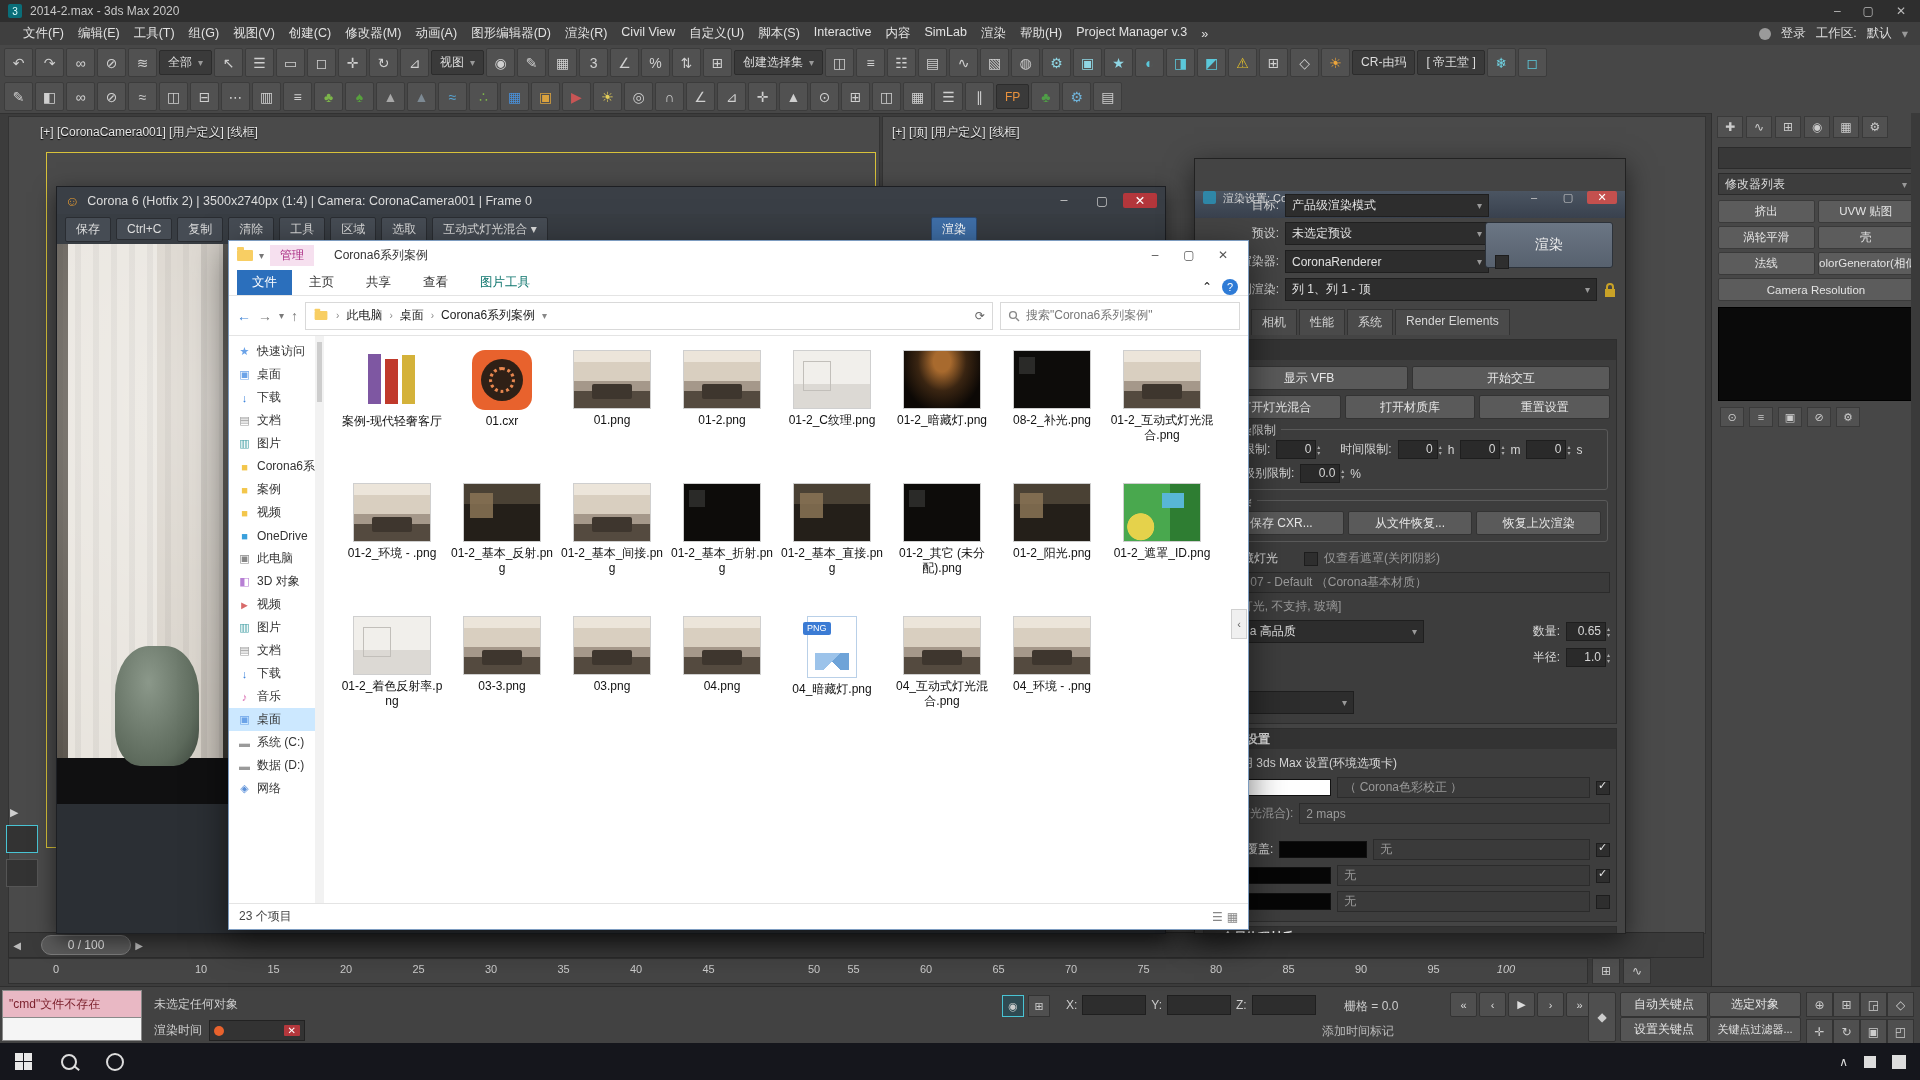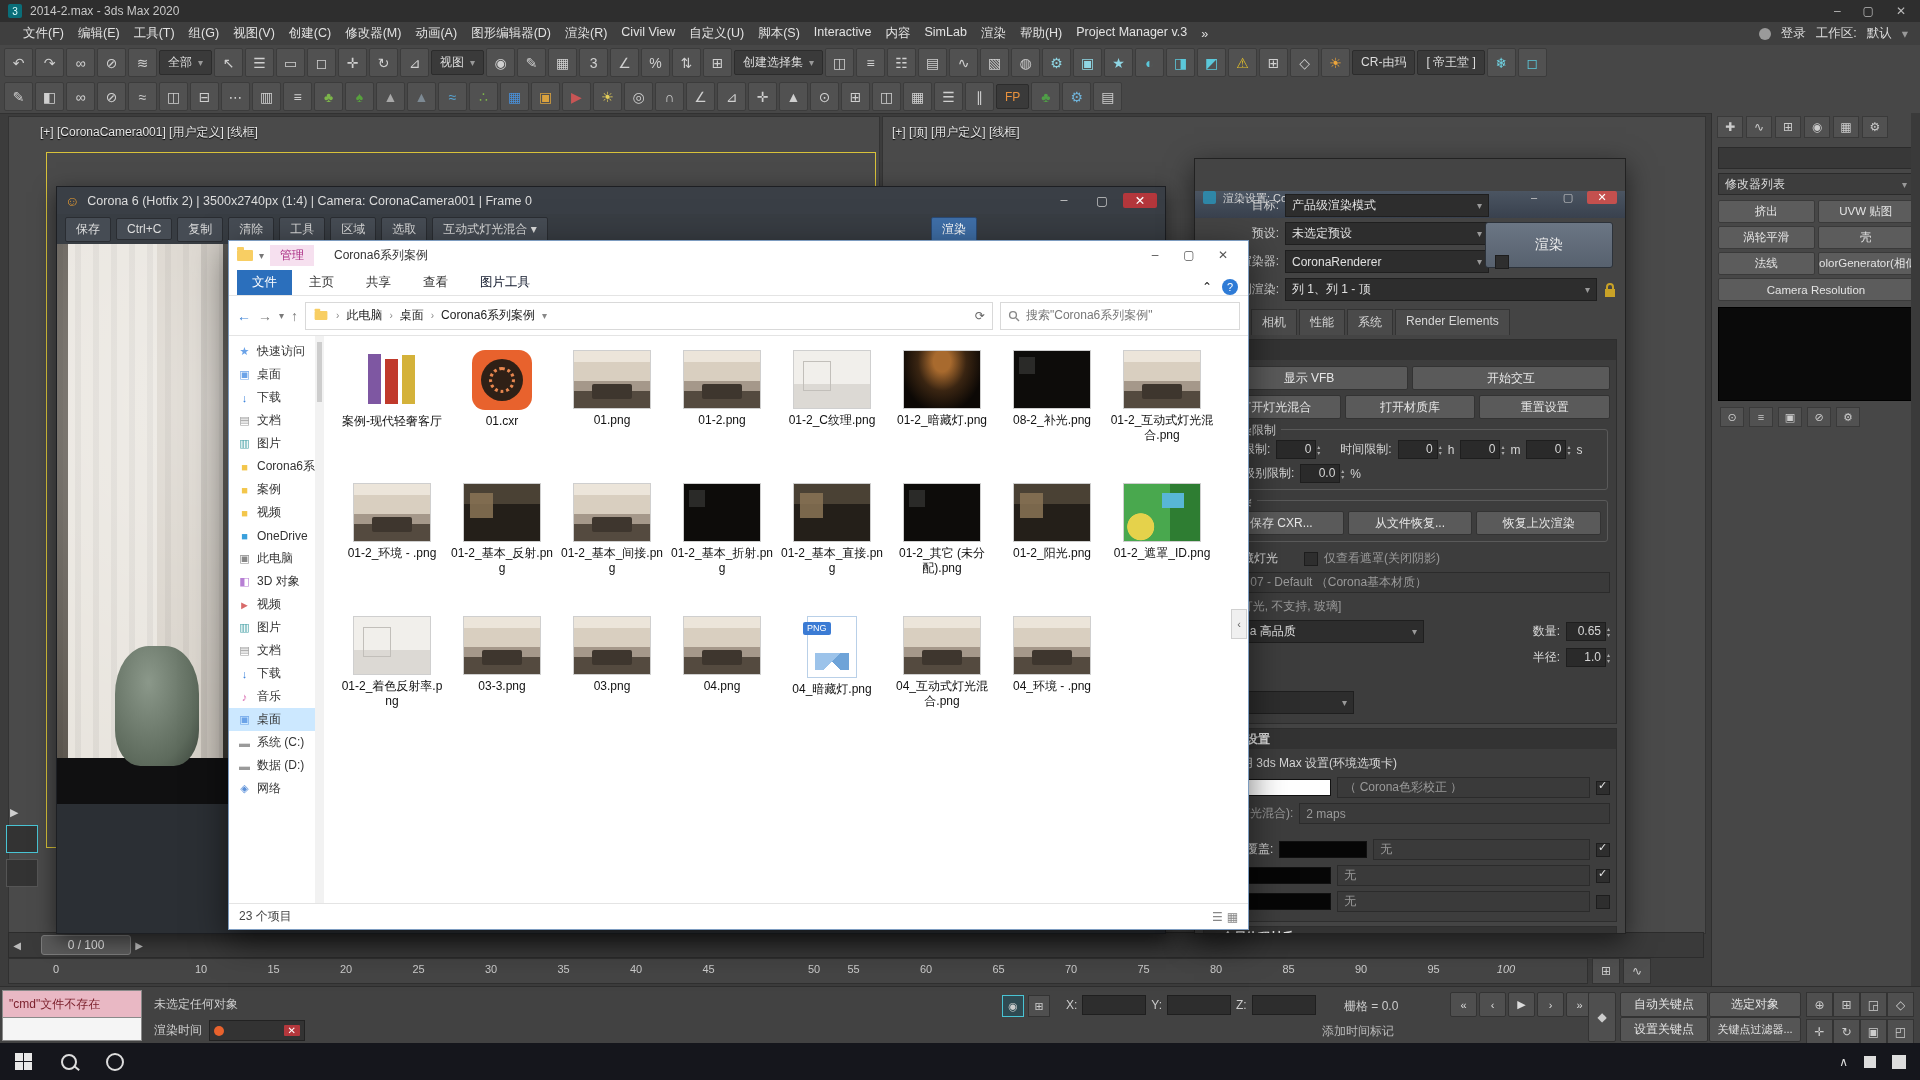"图片工具" .ex-tab.pictab { color: #0f172a -> #0f766e }
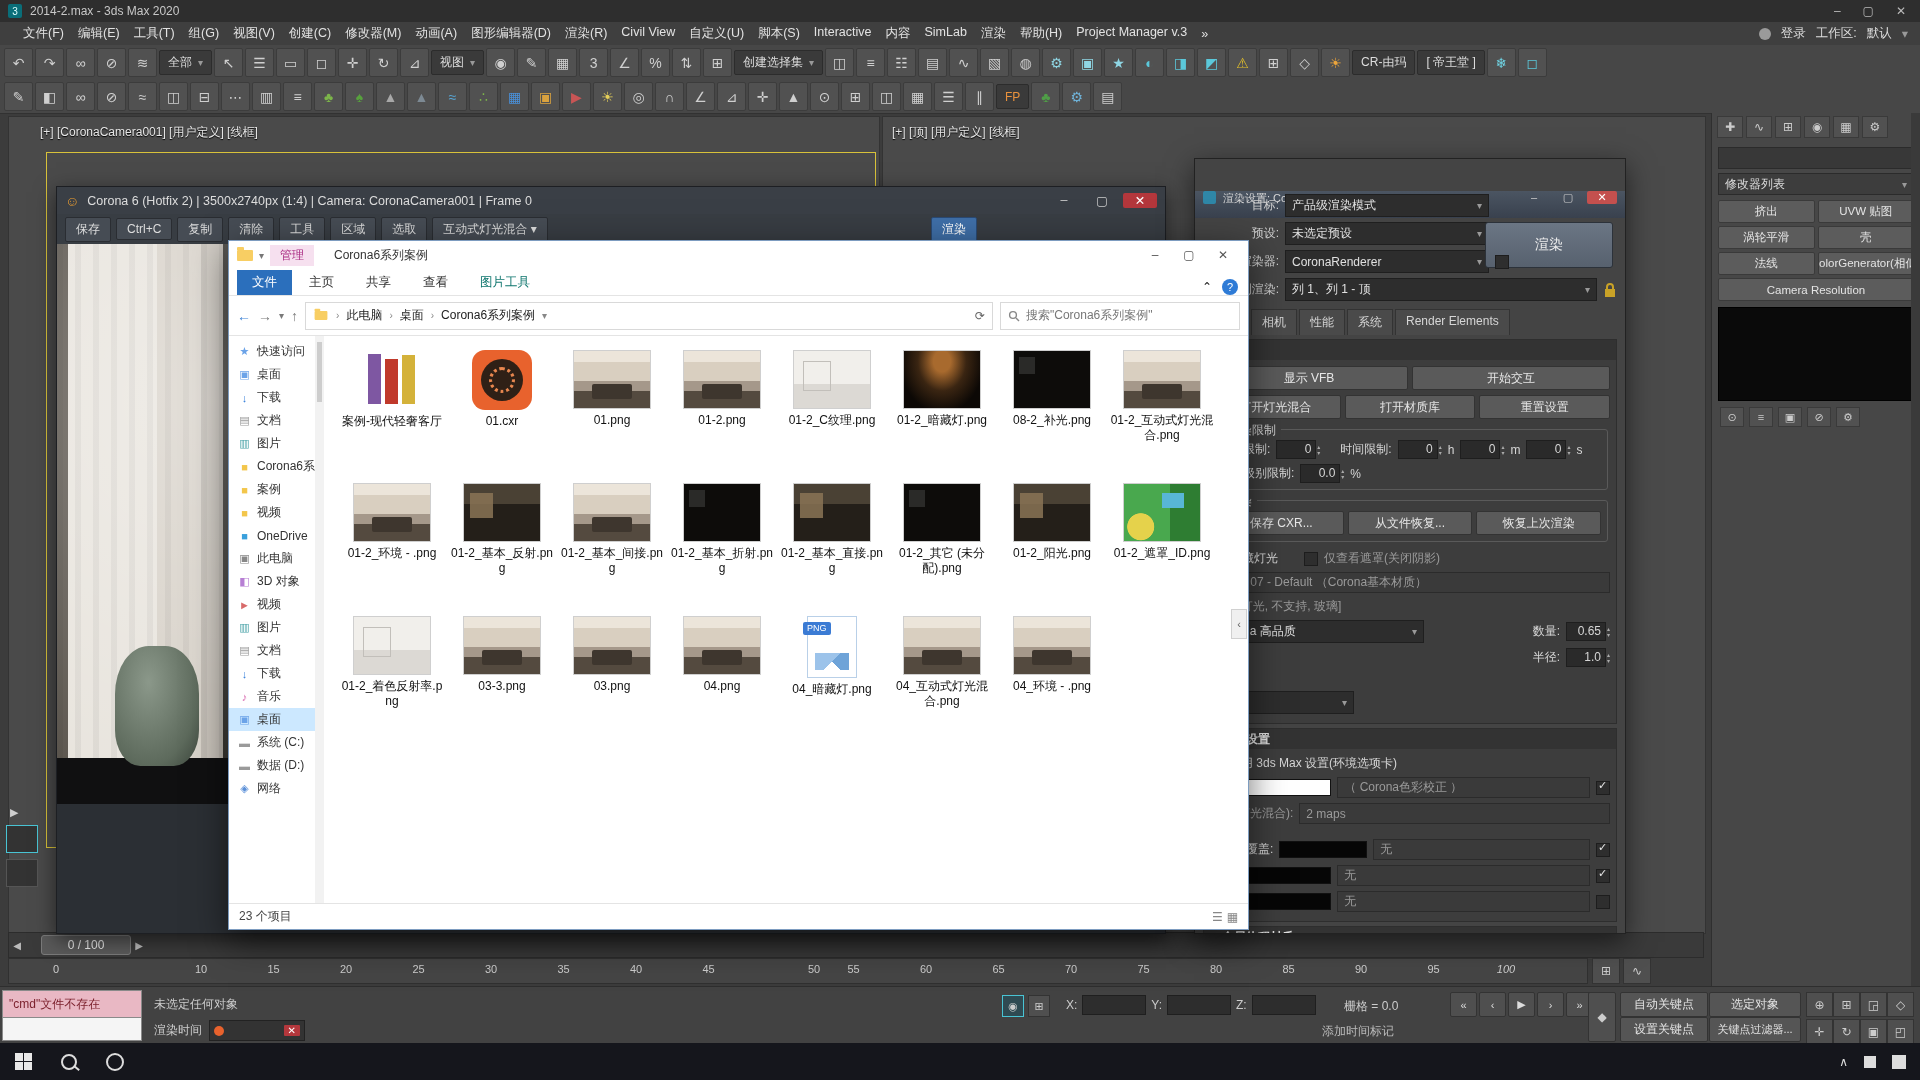"0 / 100" .ts-thumb { border-radius: 3px -> 10px }
